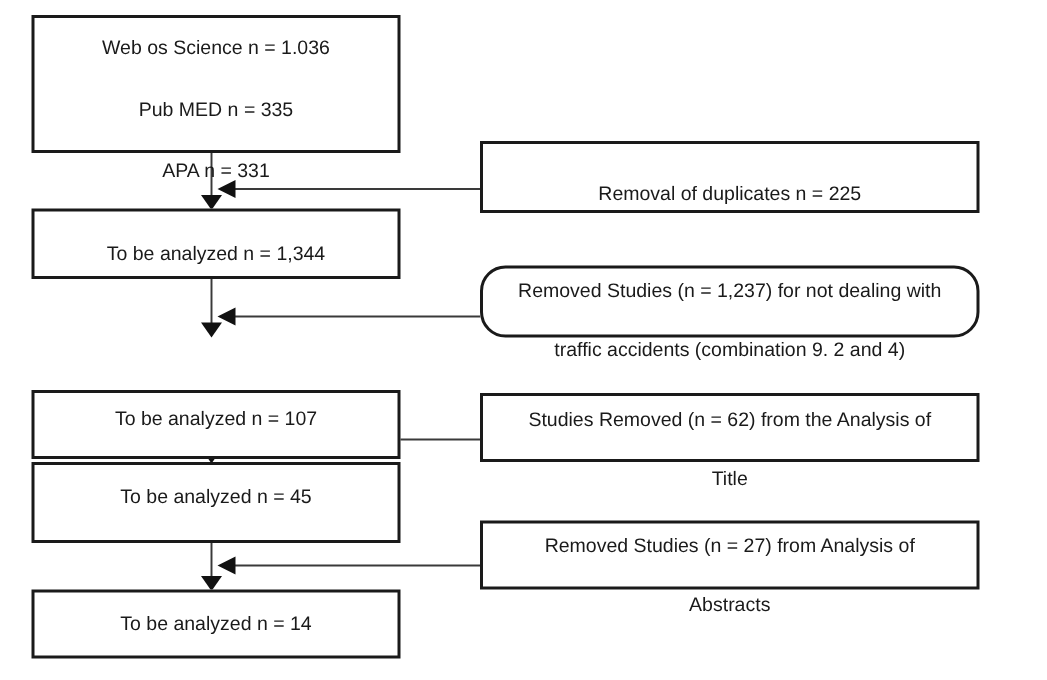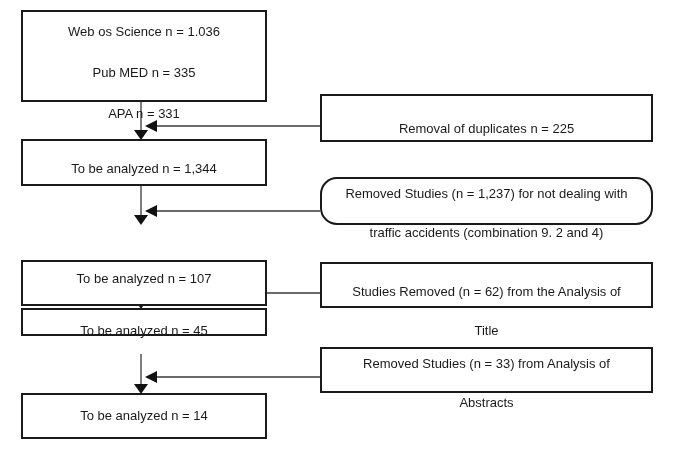"Studies Removed (n = 62)" .removal-box-3 { padding-top: 18px -> 6px }
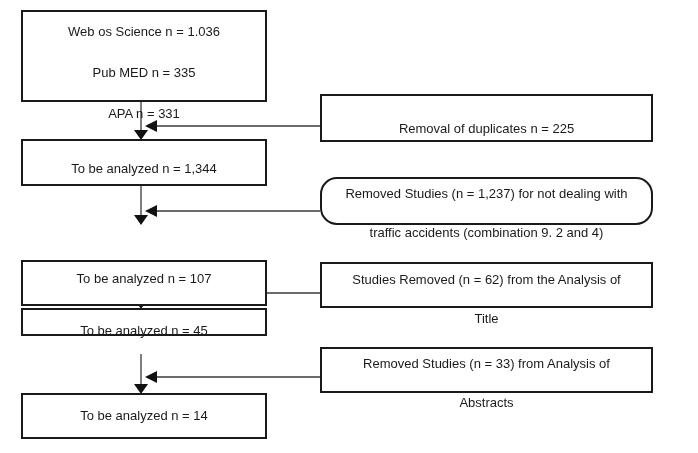"To be analyzed n = 45" .flow-box-3 { height: 28px -> 54px }
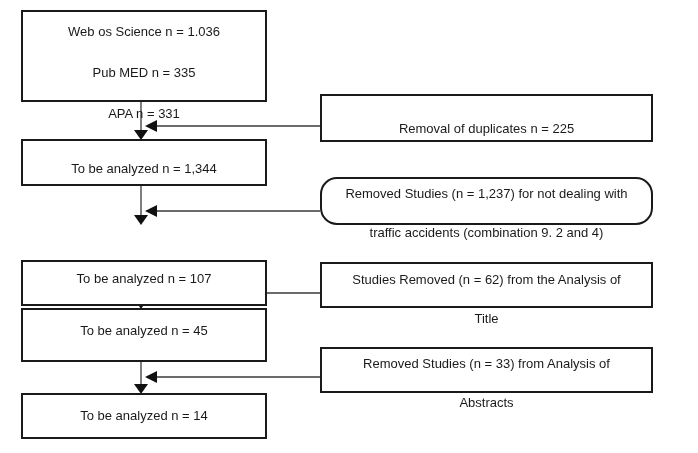"Removed Studies (n = 33)" div { text: 33 -> 27 }
